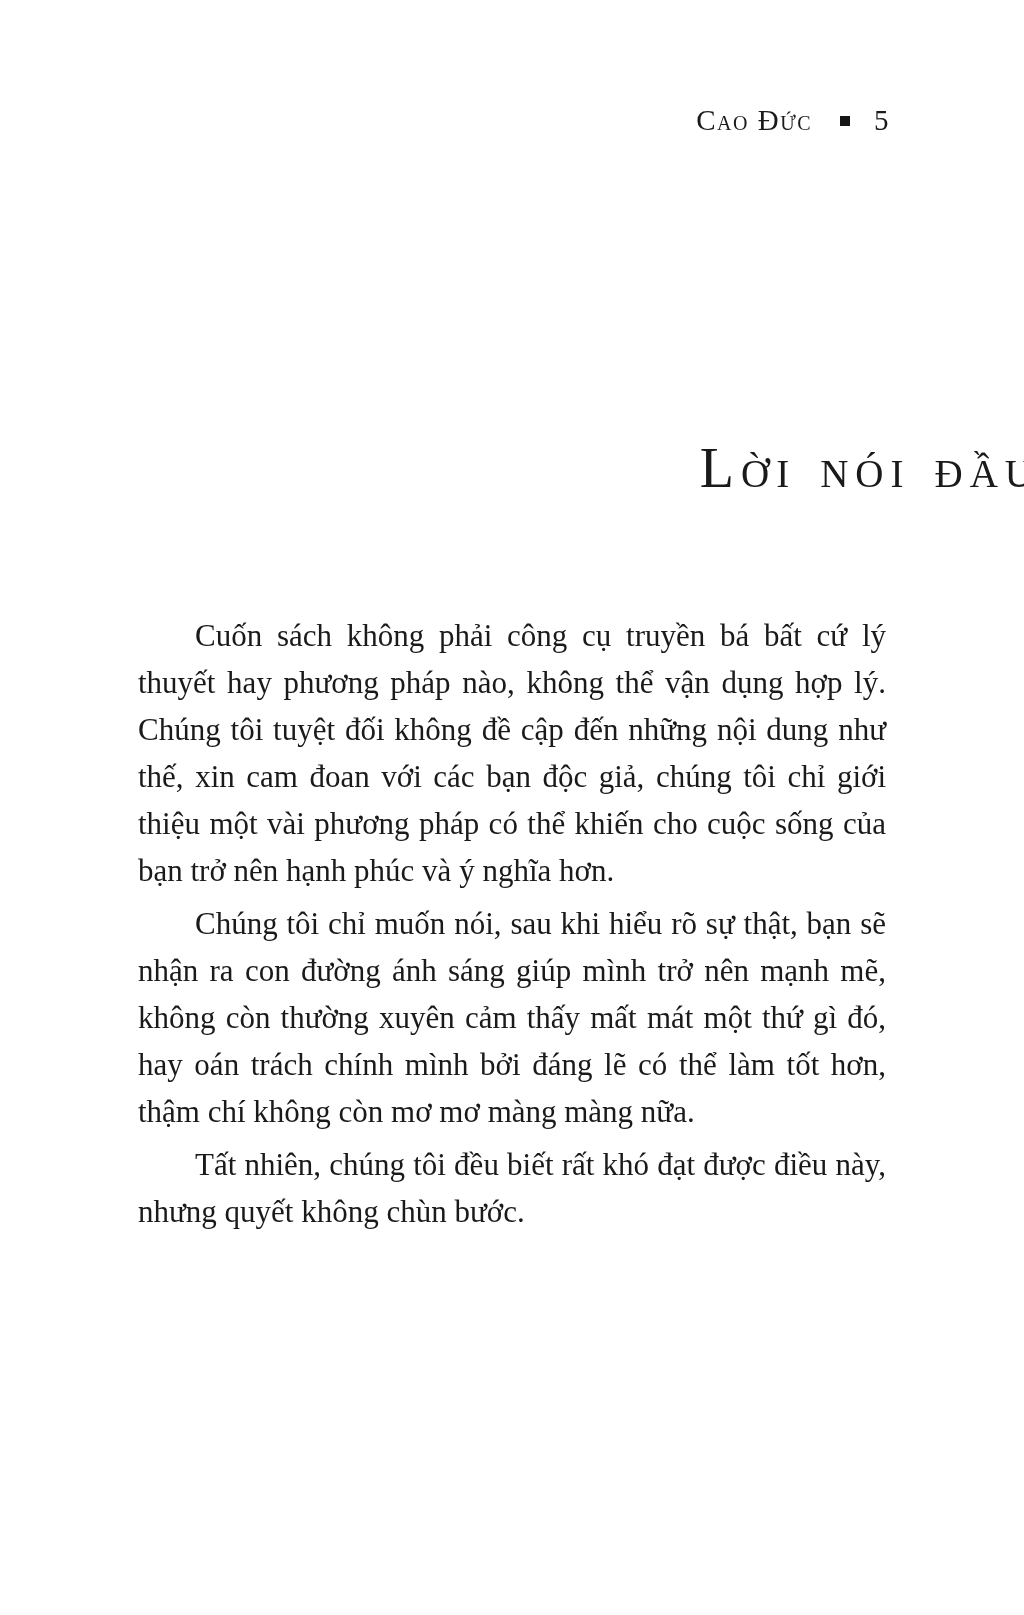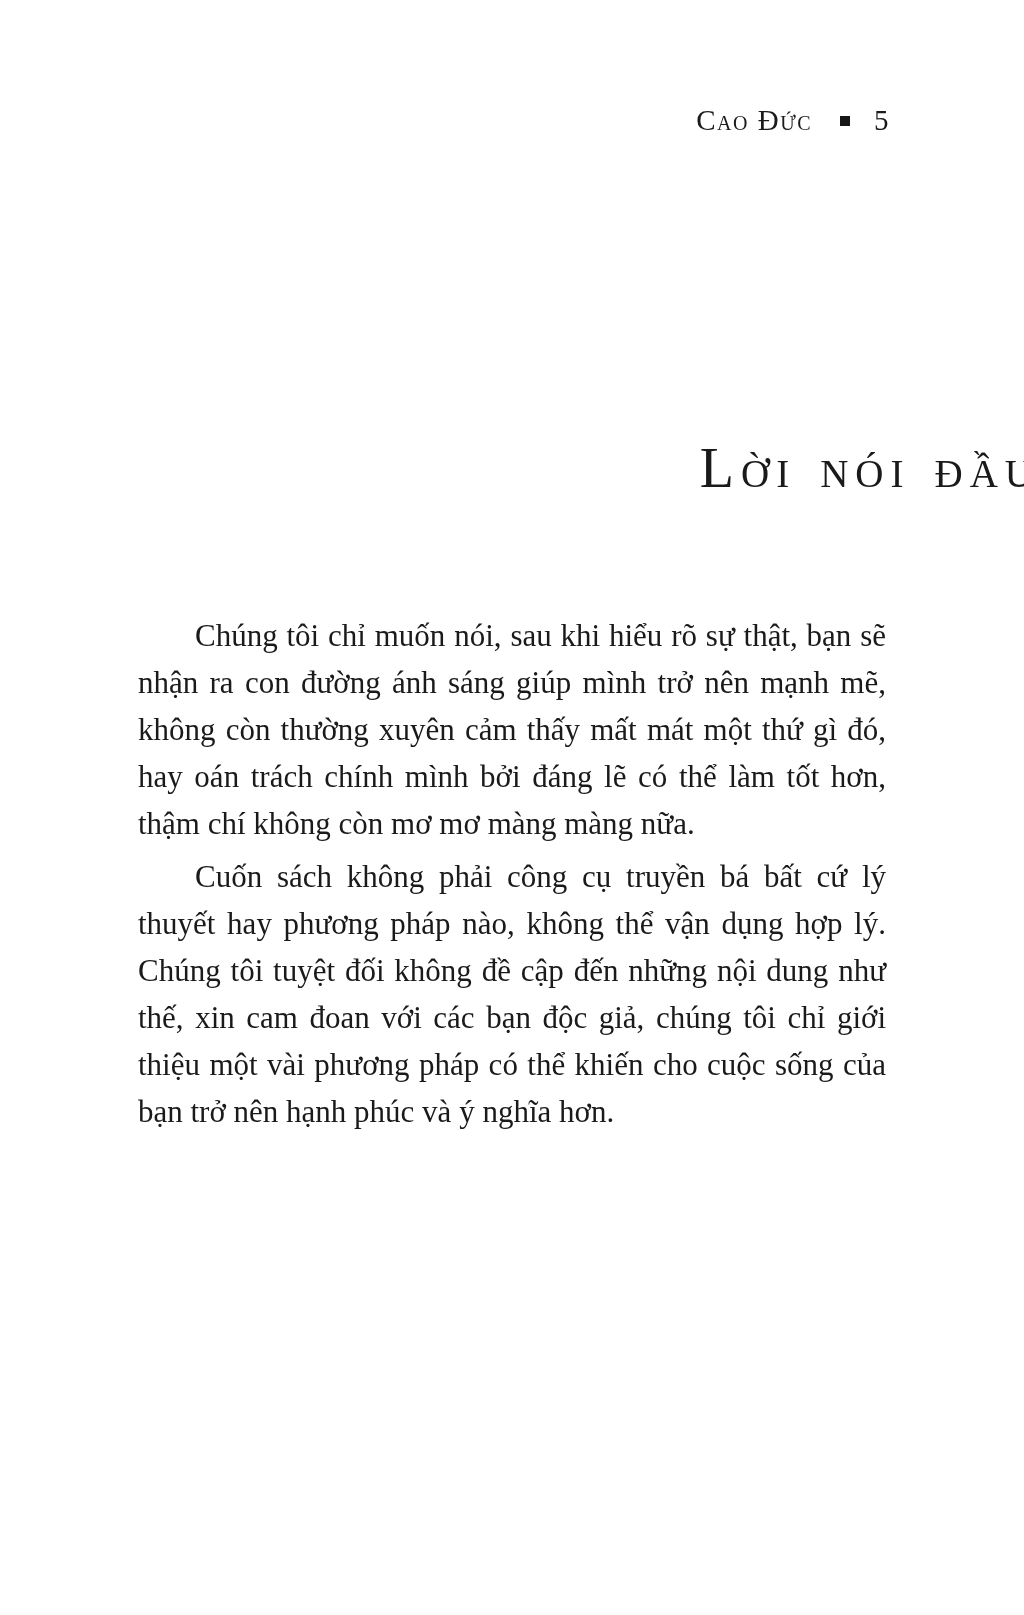"Chúng tôi chỉ muốn nói," p { order: before "Cuốn sách không phải công" -> after "Cuốn sách không phải công" }
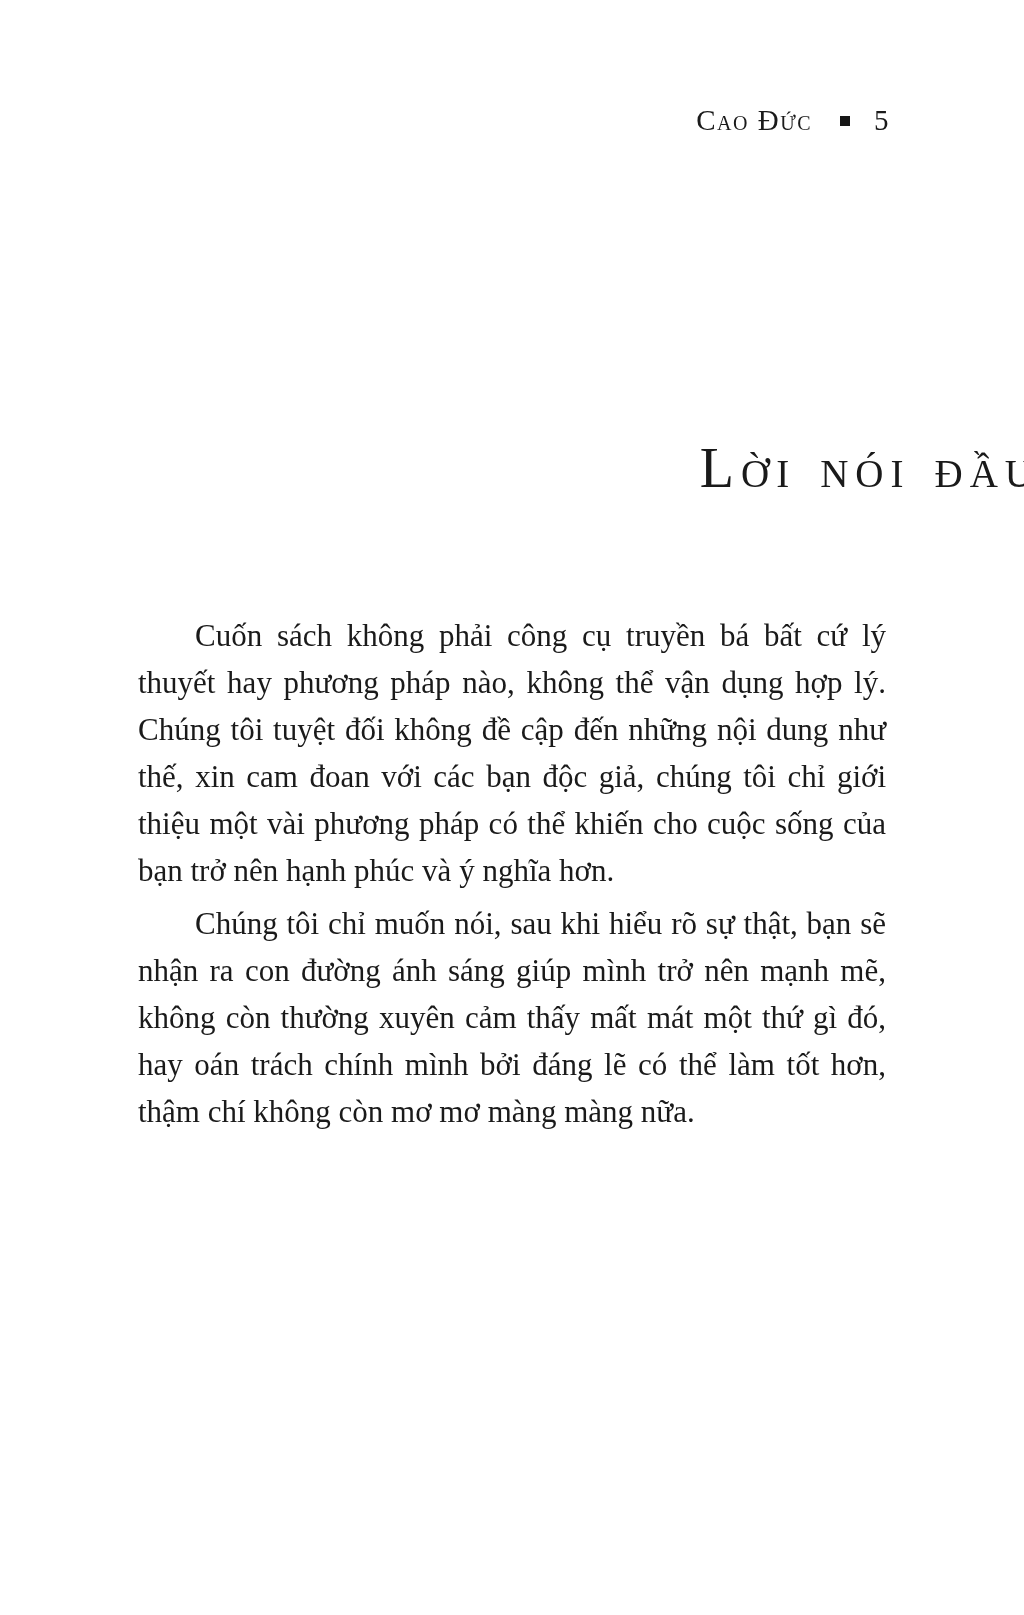"Tất nhiên, chúng tôi đều" p { html: none -> <p><span>Tất nhiên, chúng tôi đều biết rất khó đạt được điều này, nhưng quyết không chùn bước.</span></p> }
